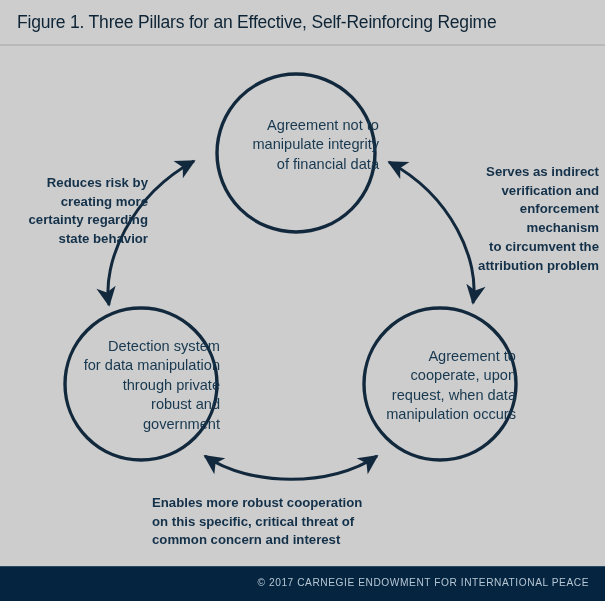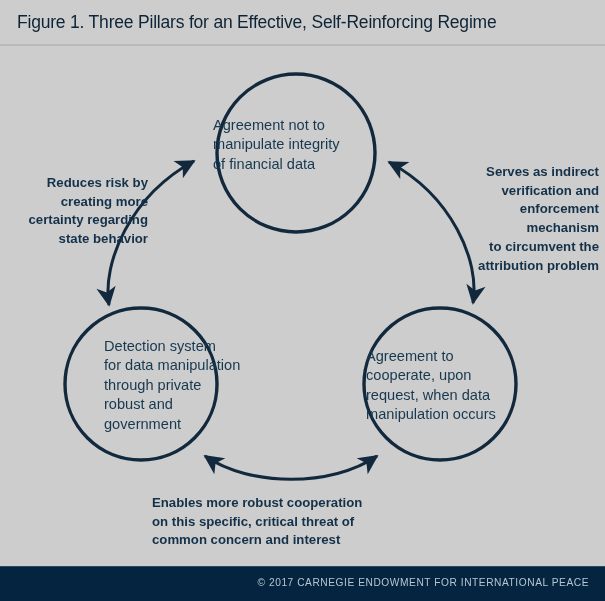"Agreement not to" .circle-text { text-align: left -> right }
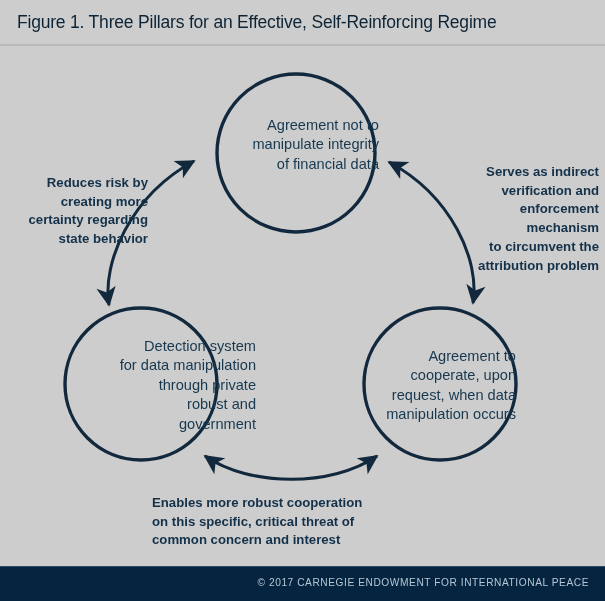"Detection system" #circle-text-left { padding-left: 36px -> none }
